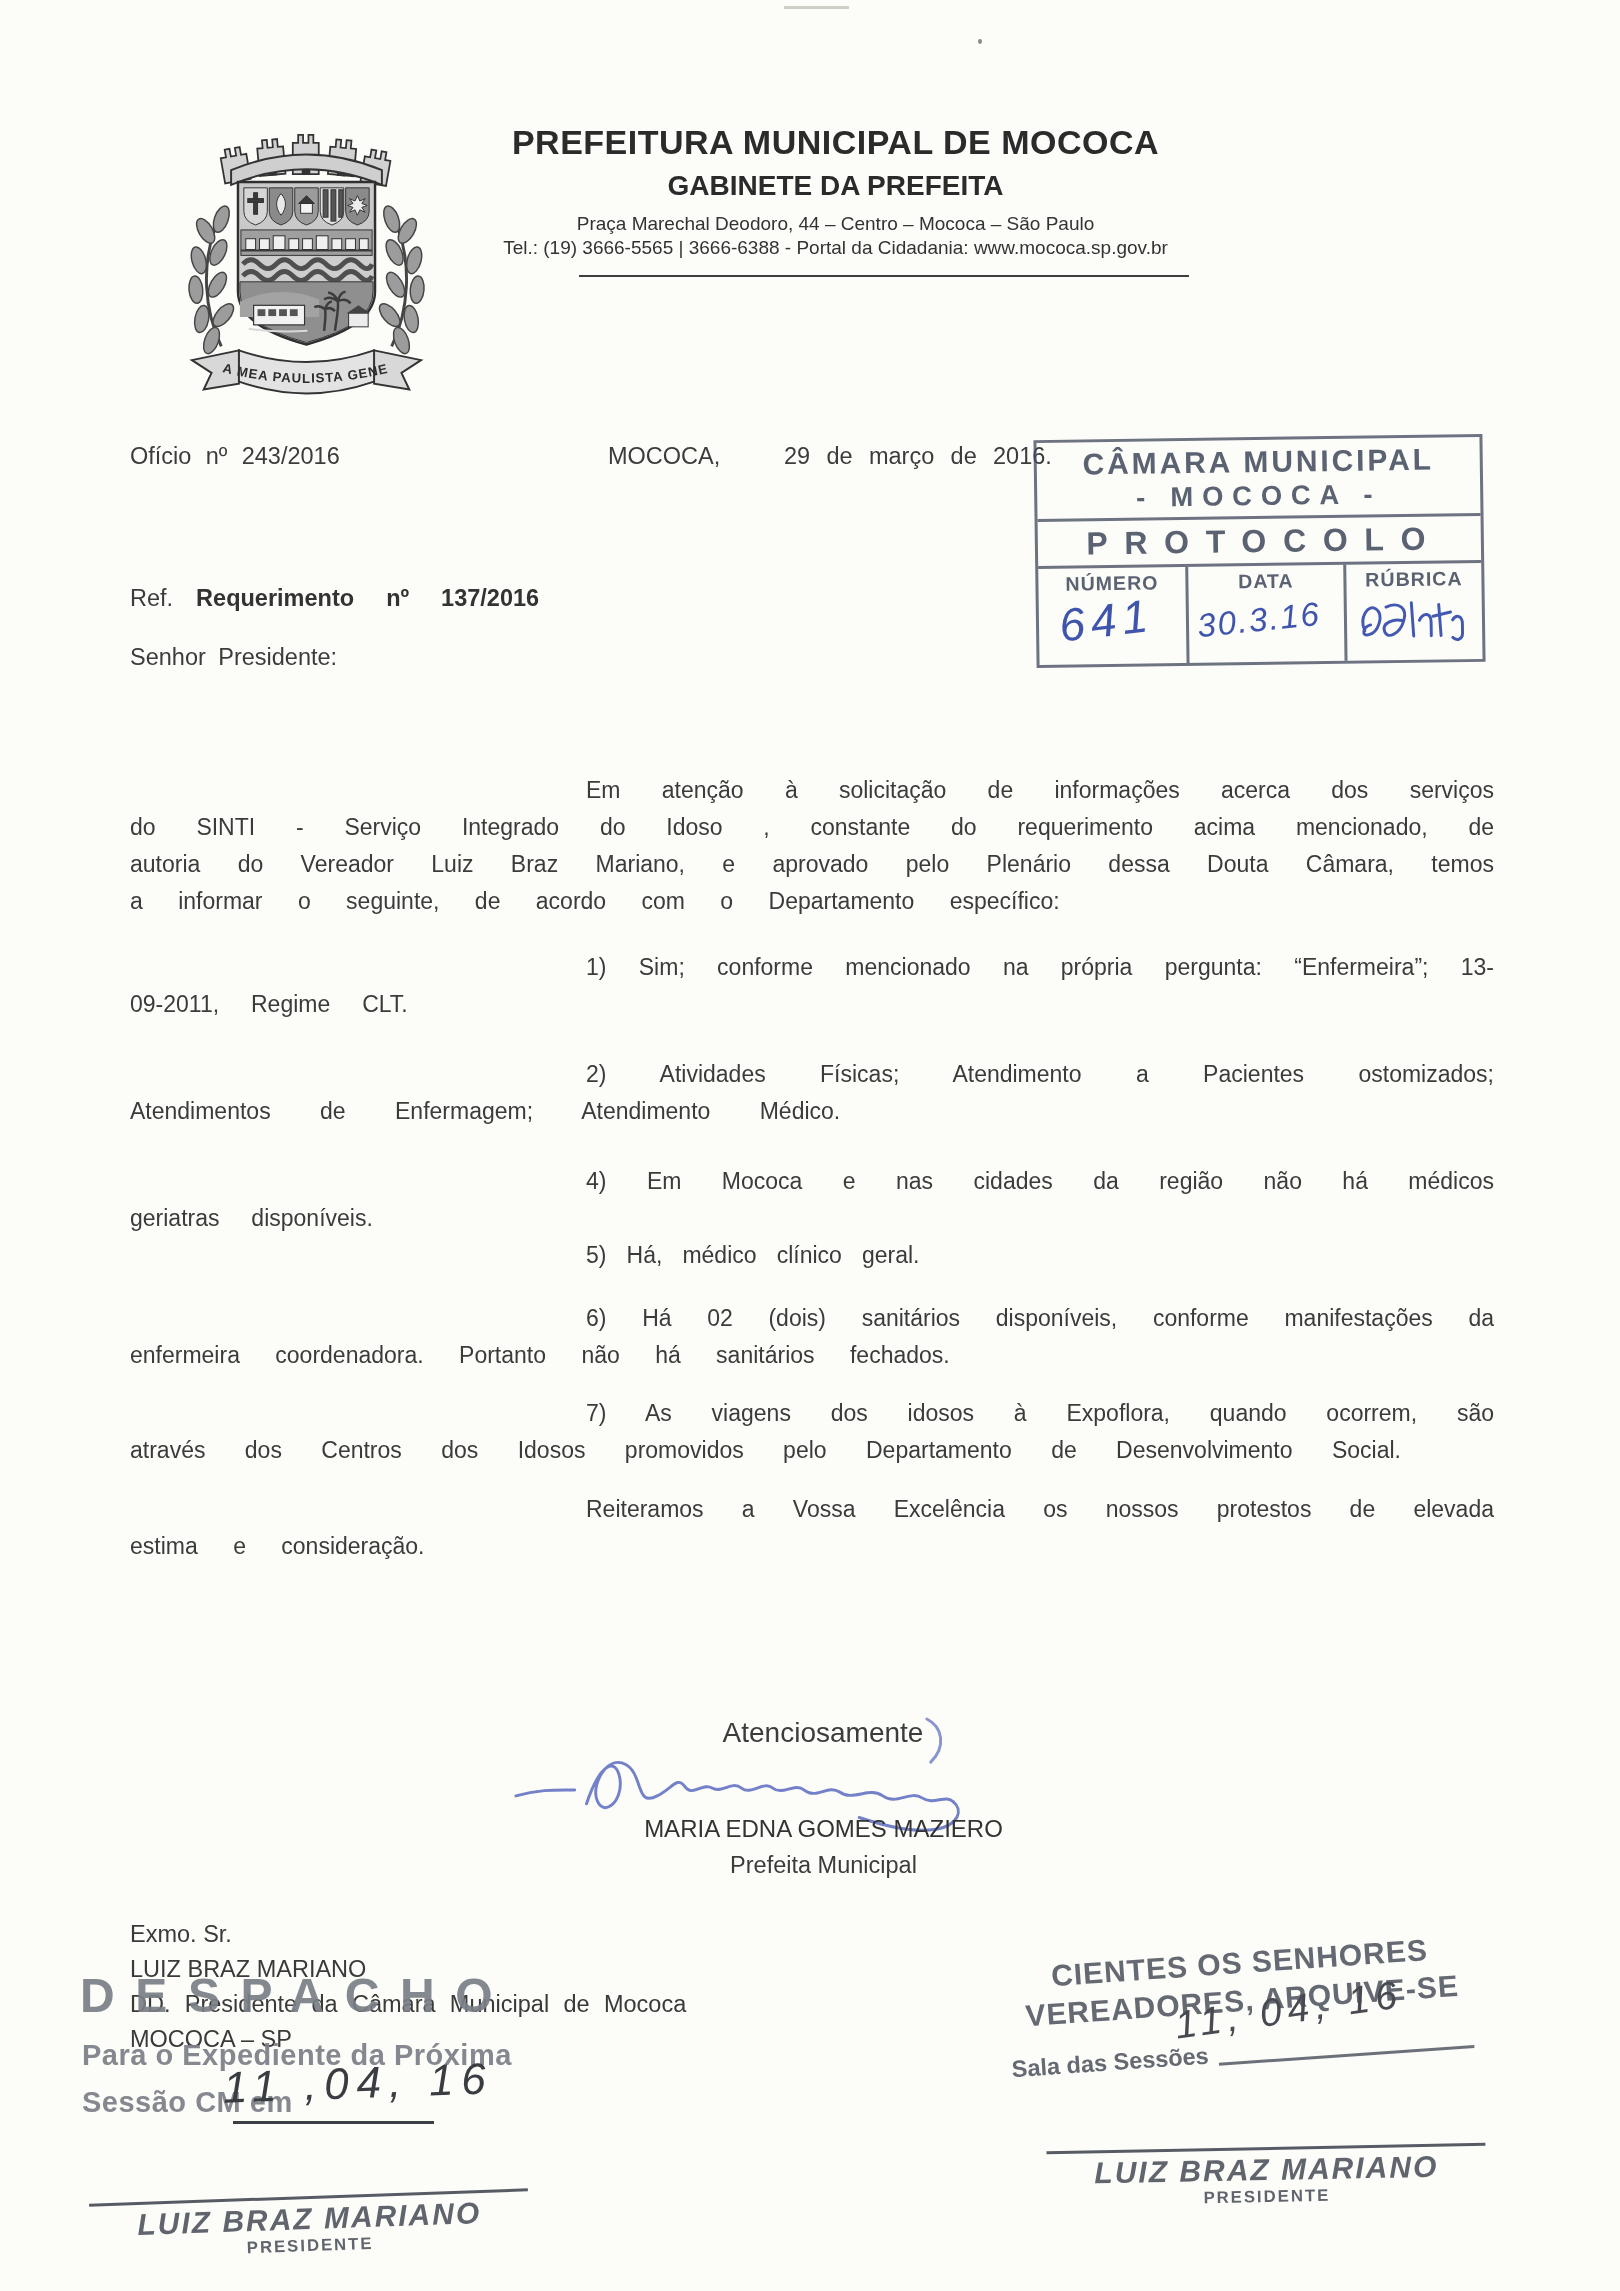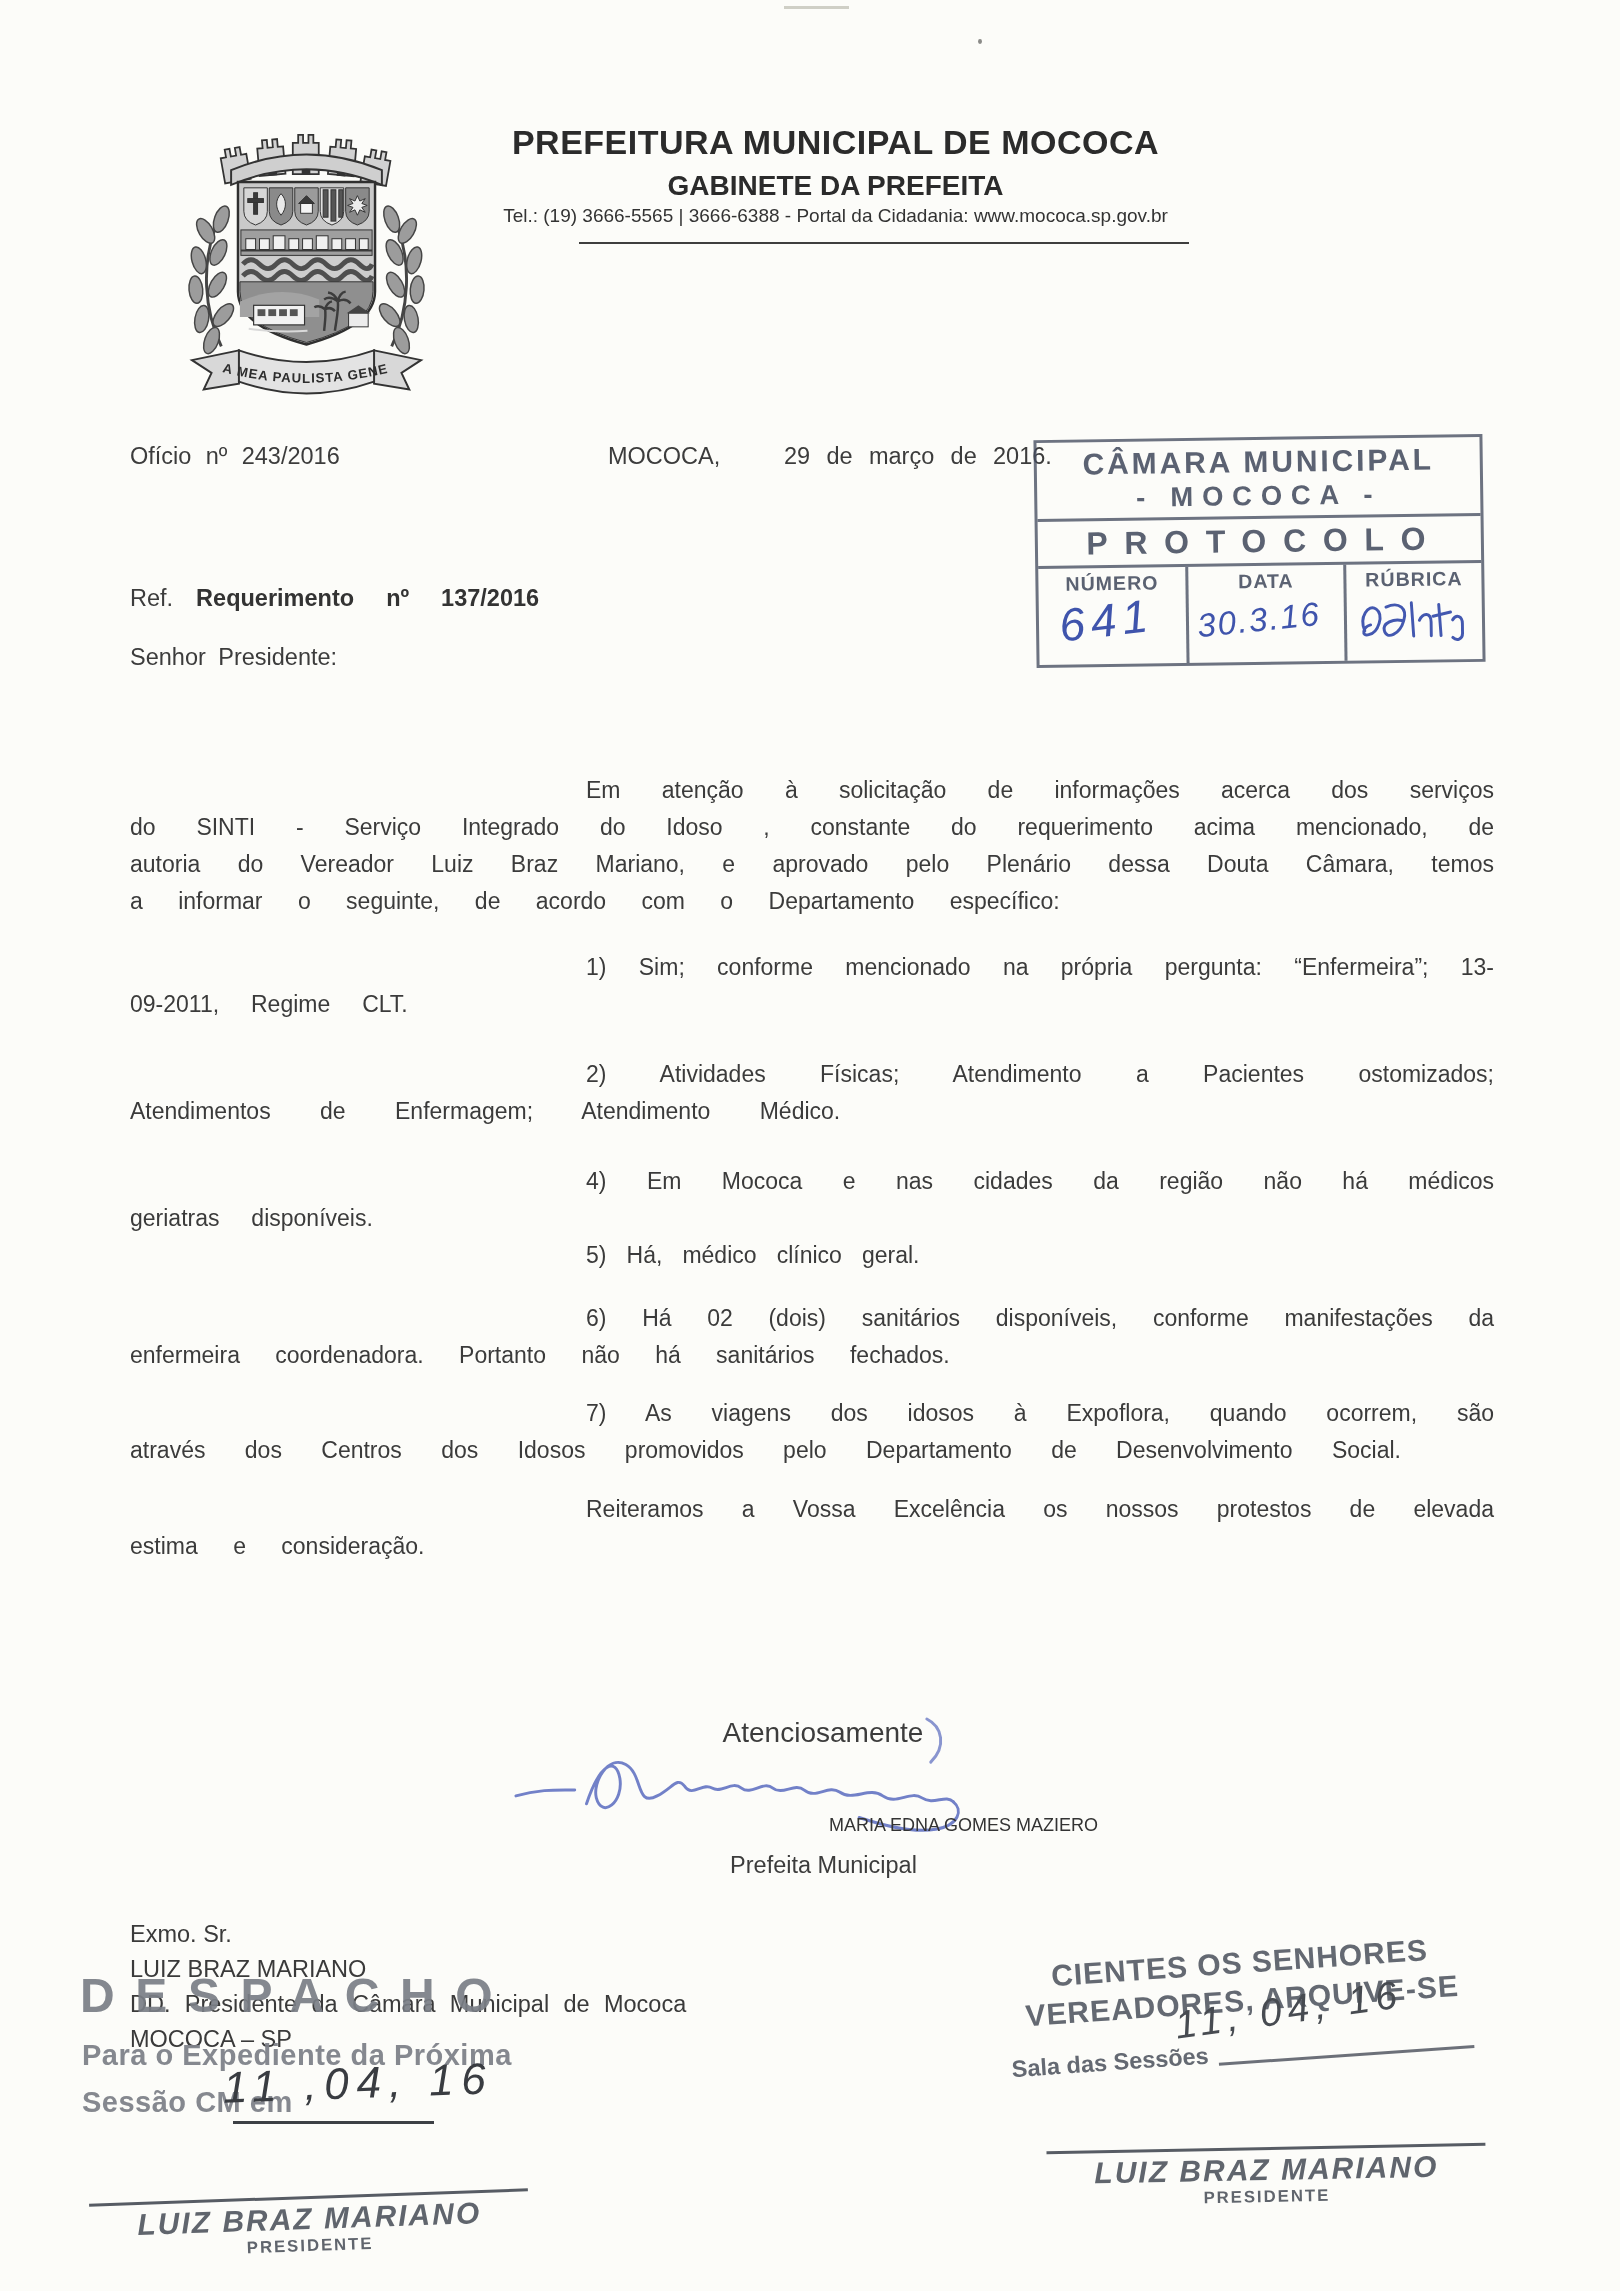"Praça Marechal Deodoro, 44 –" div.header-addr { html: none -> <div>Praça Marechal Deodoro, 44 – Centro – Mococa – São Paulo</div> }
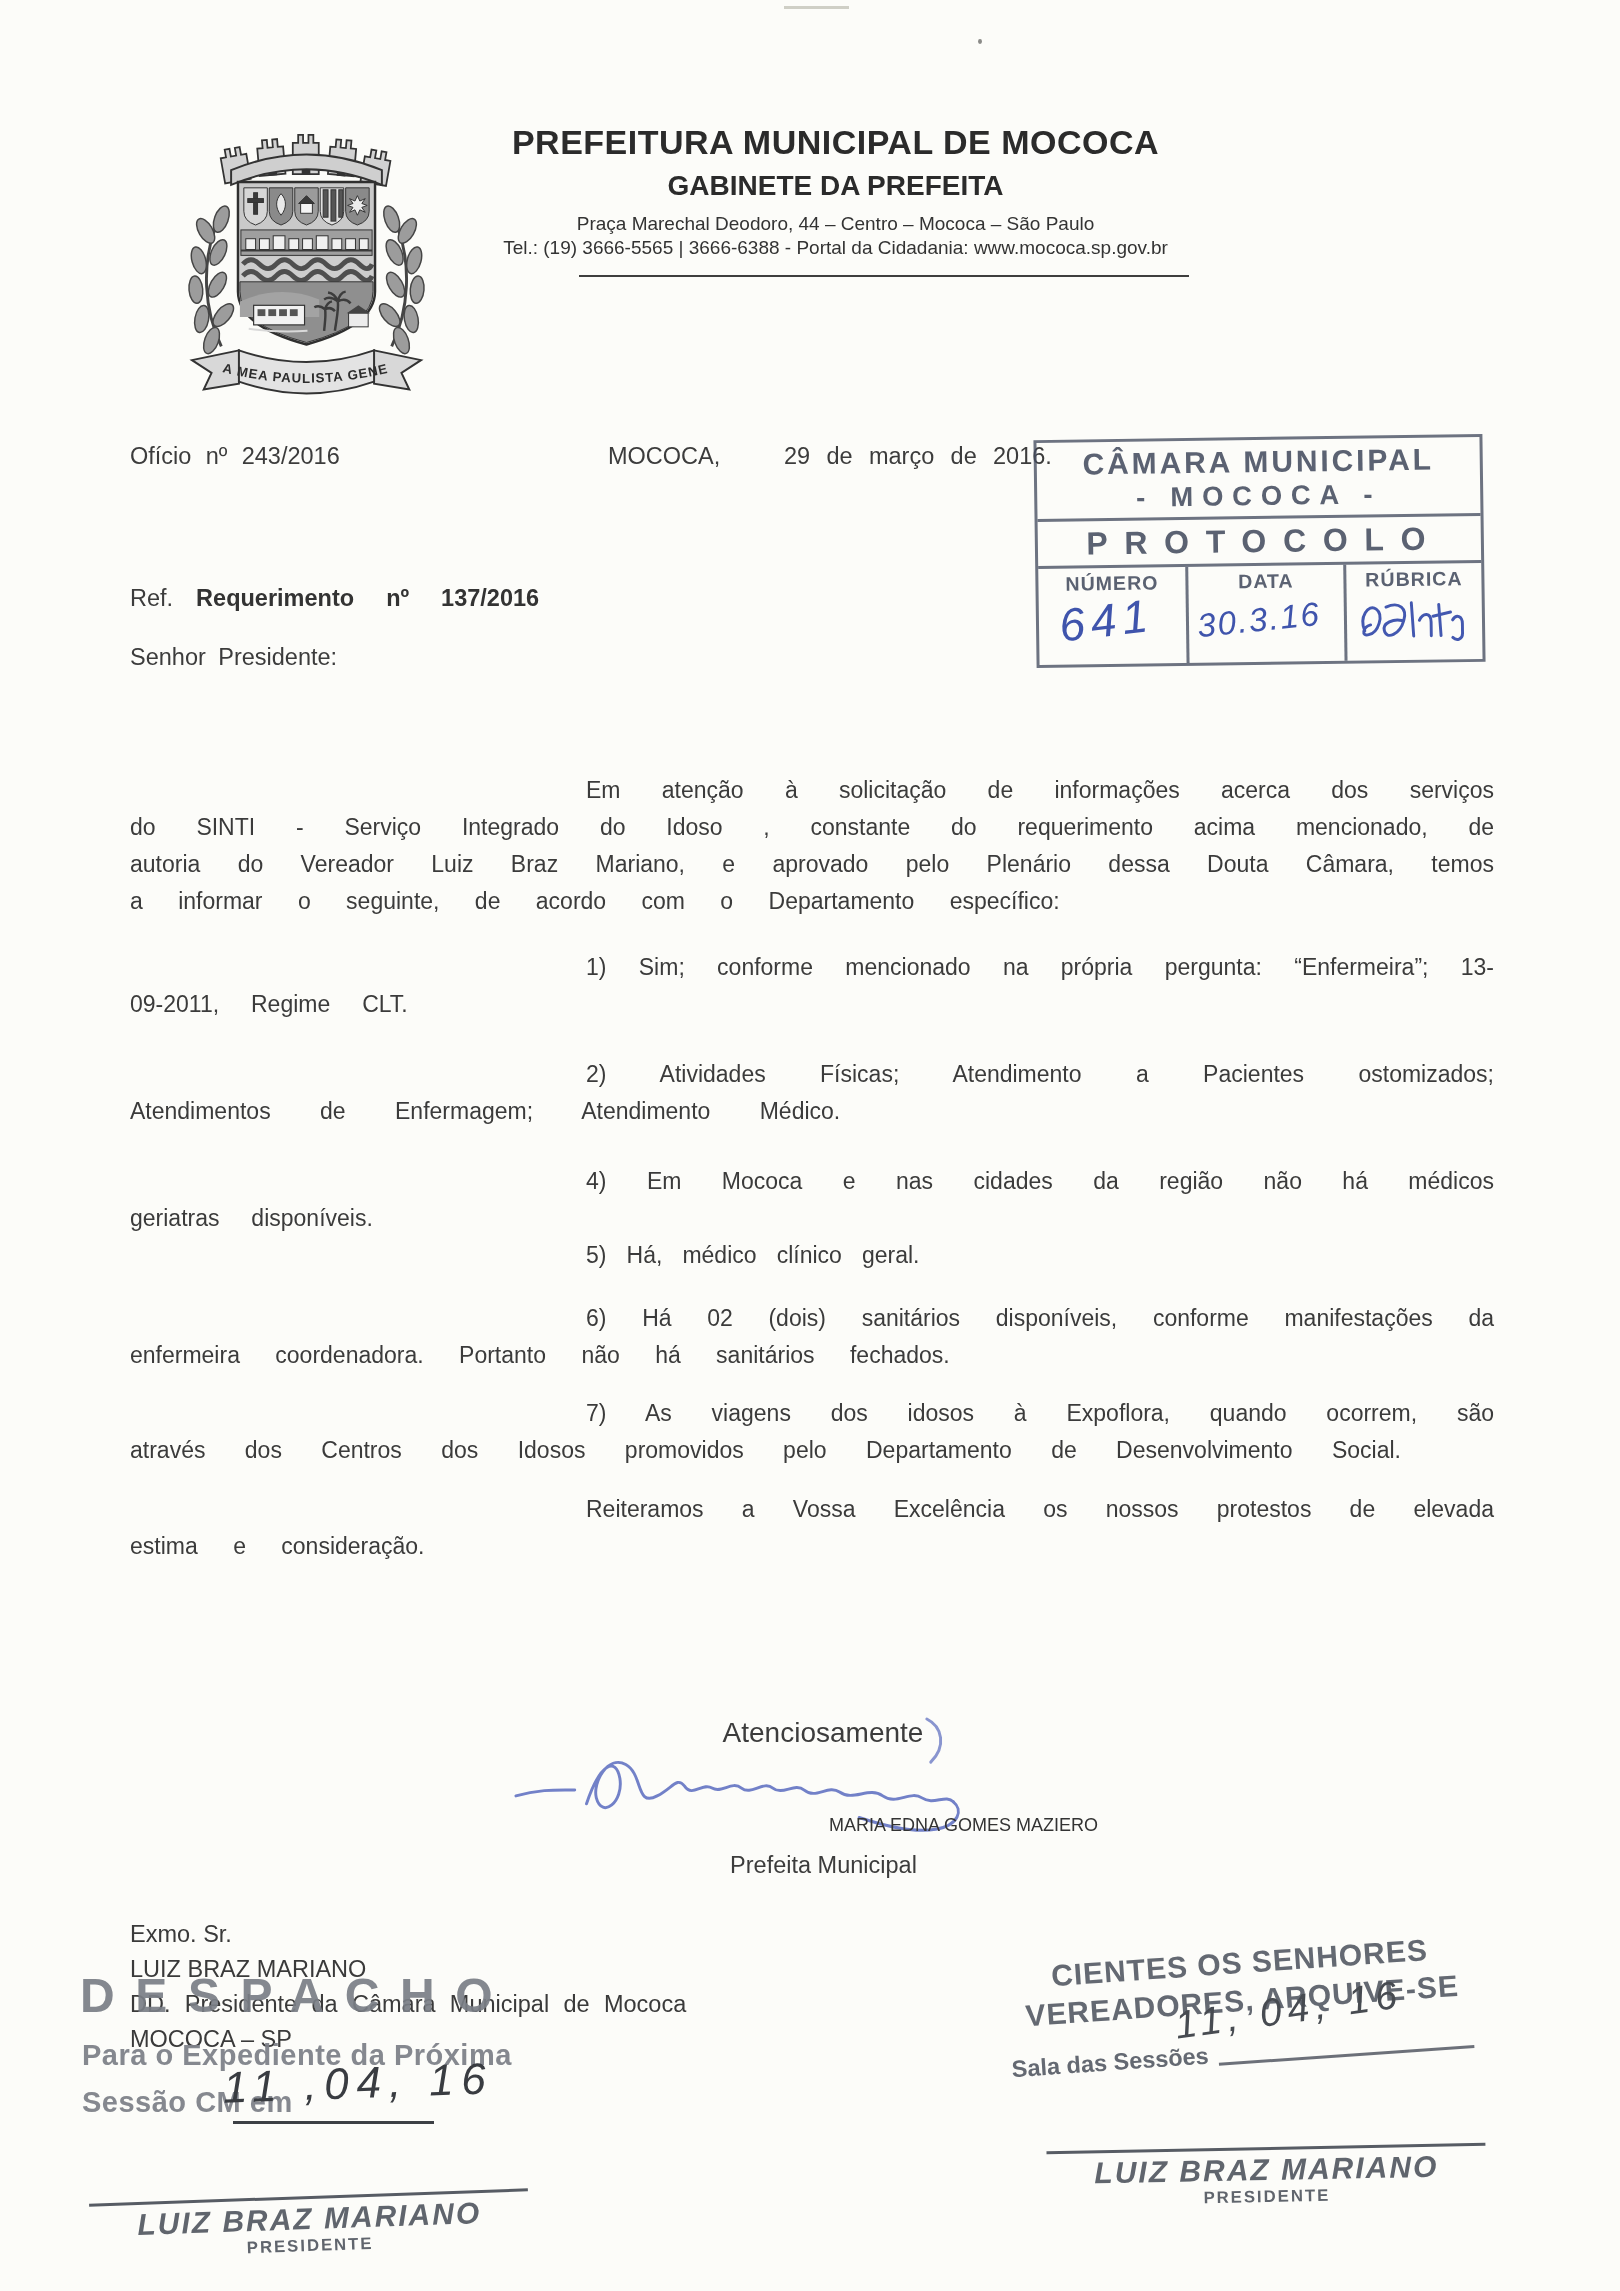"MARIA EDNA GOMES MAZIERO" .sig-name { font-size: 18px -> 24px; text-align: right -> center }
